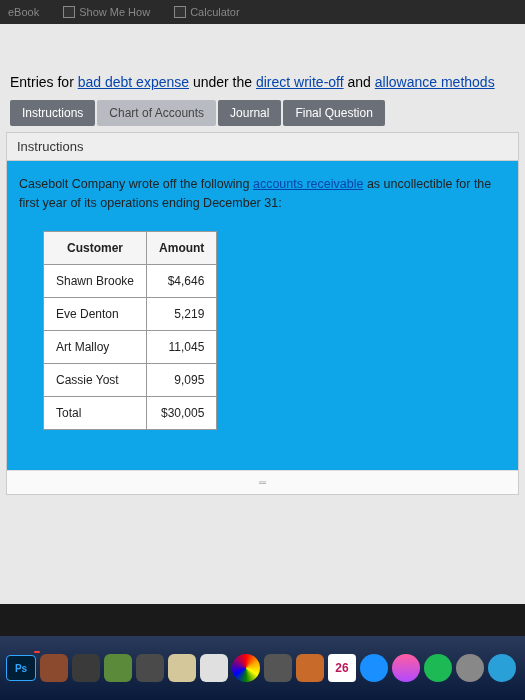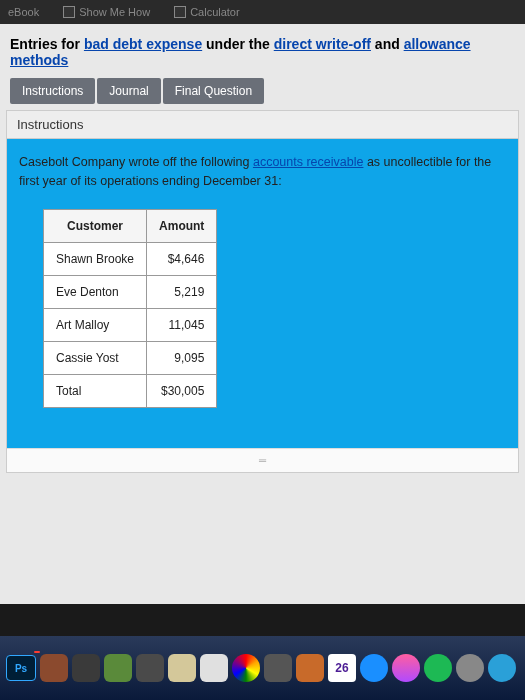"Entries for bad debt expense" .title-row { font-weight: bold -> normal; margin-top: none -> 38px }
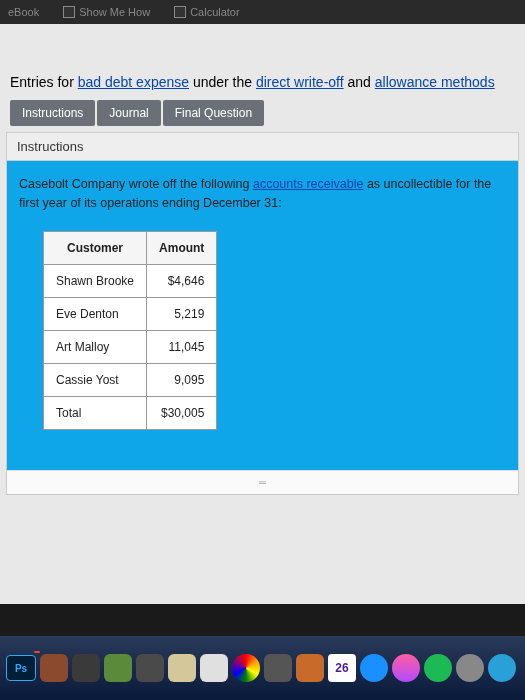"Chart of Accounts" div.tab { html: none -> <div>Chart of Accounts</div> }
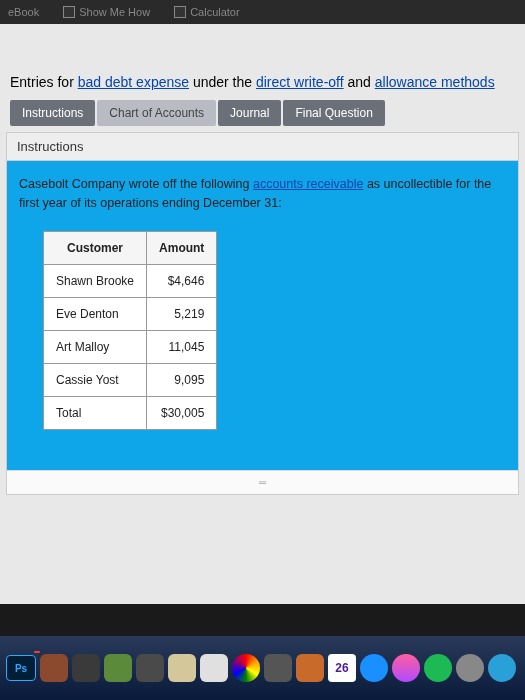"26" .calendar-icon { color: #4c1d95 -> #be185d }
